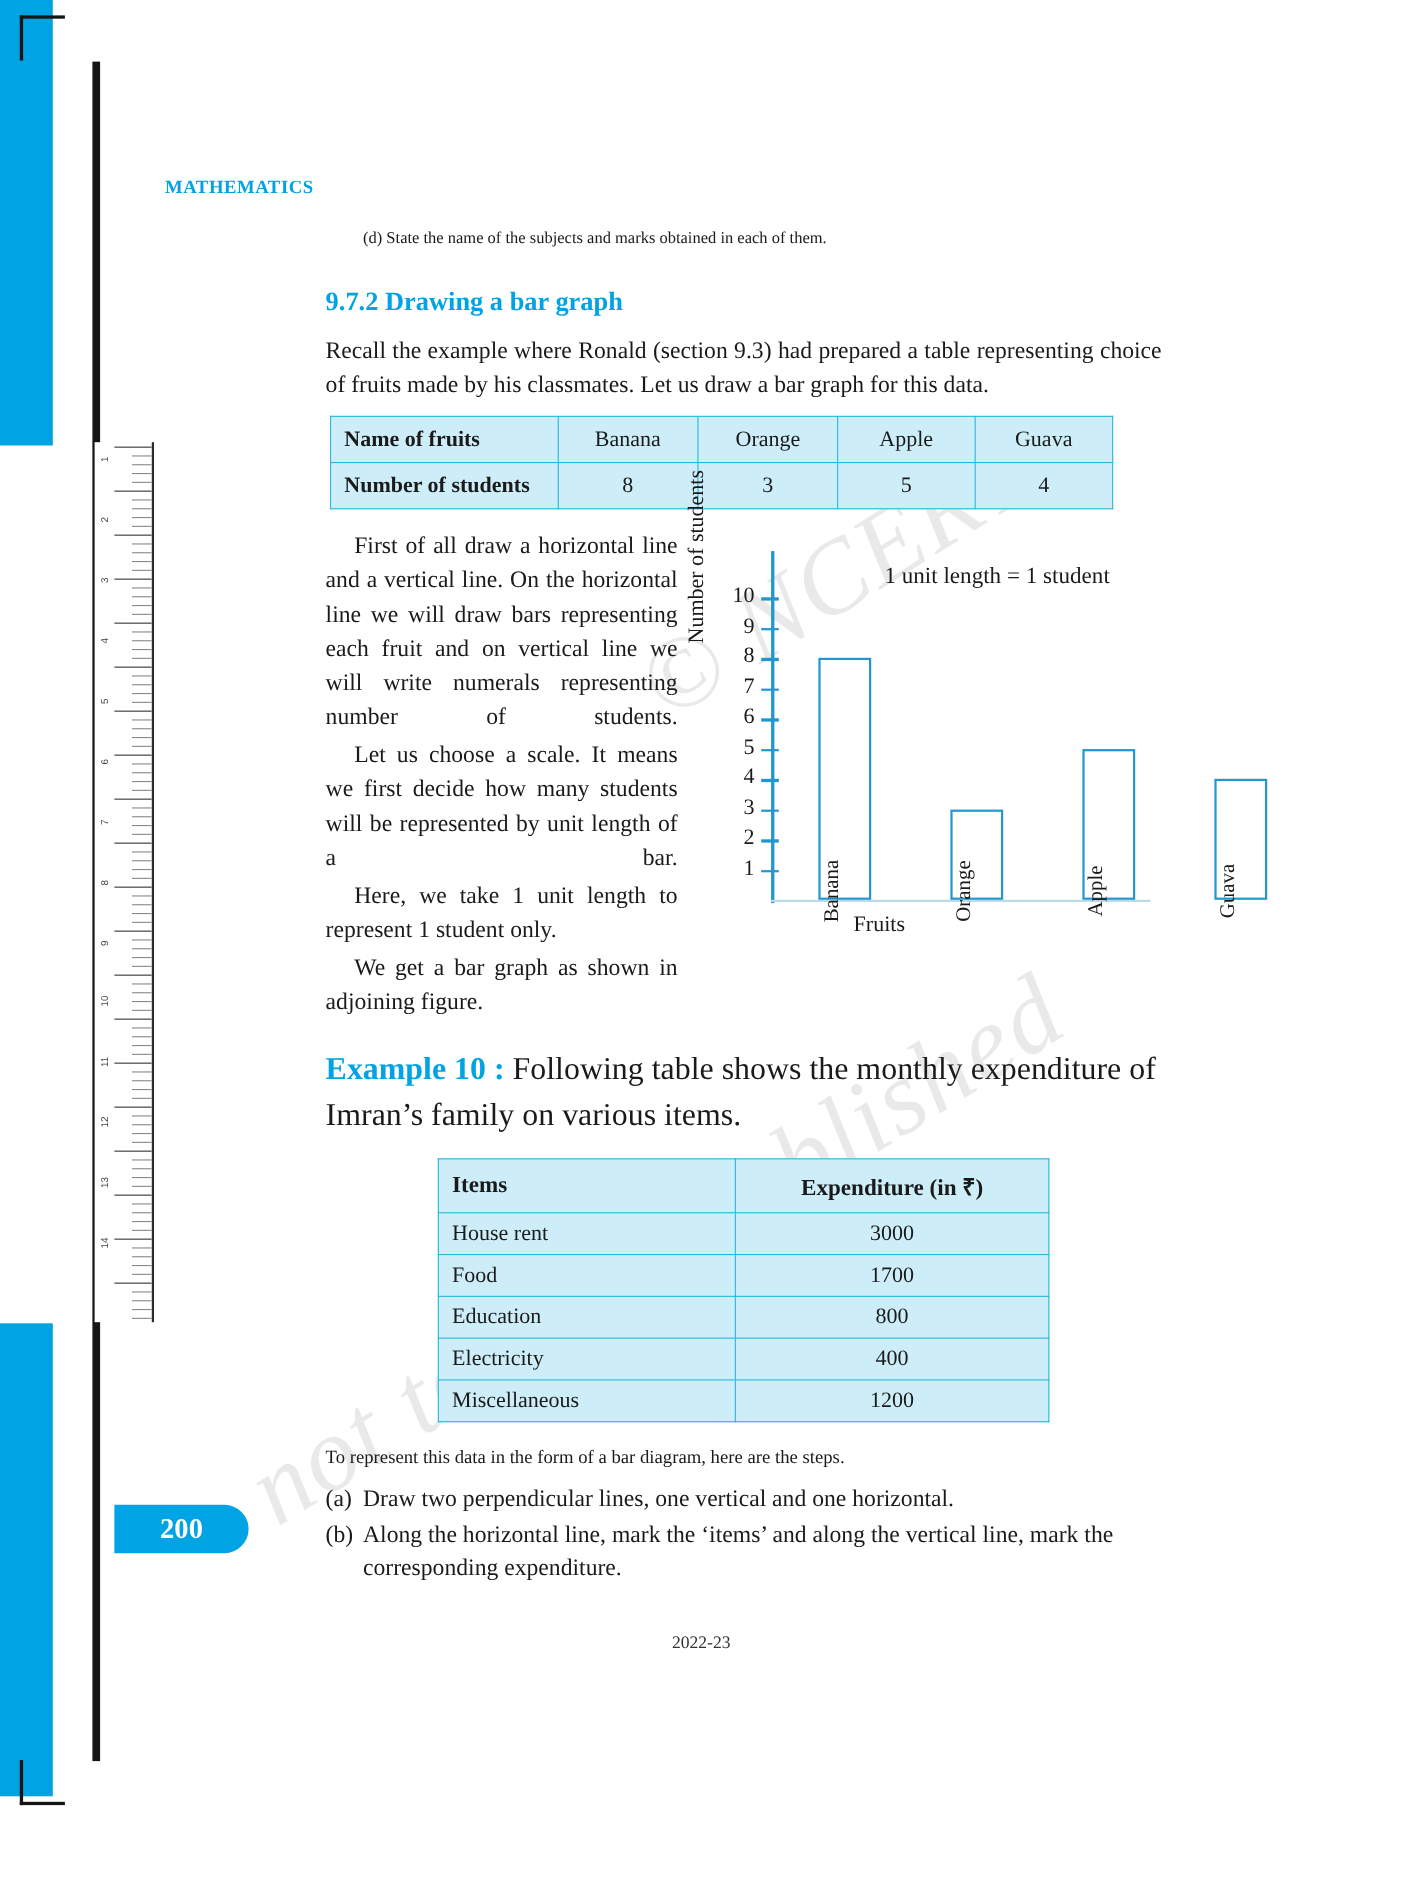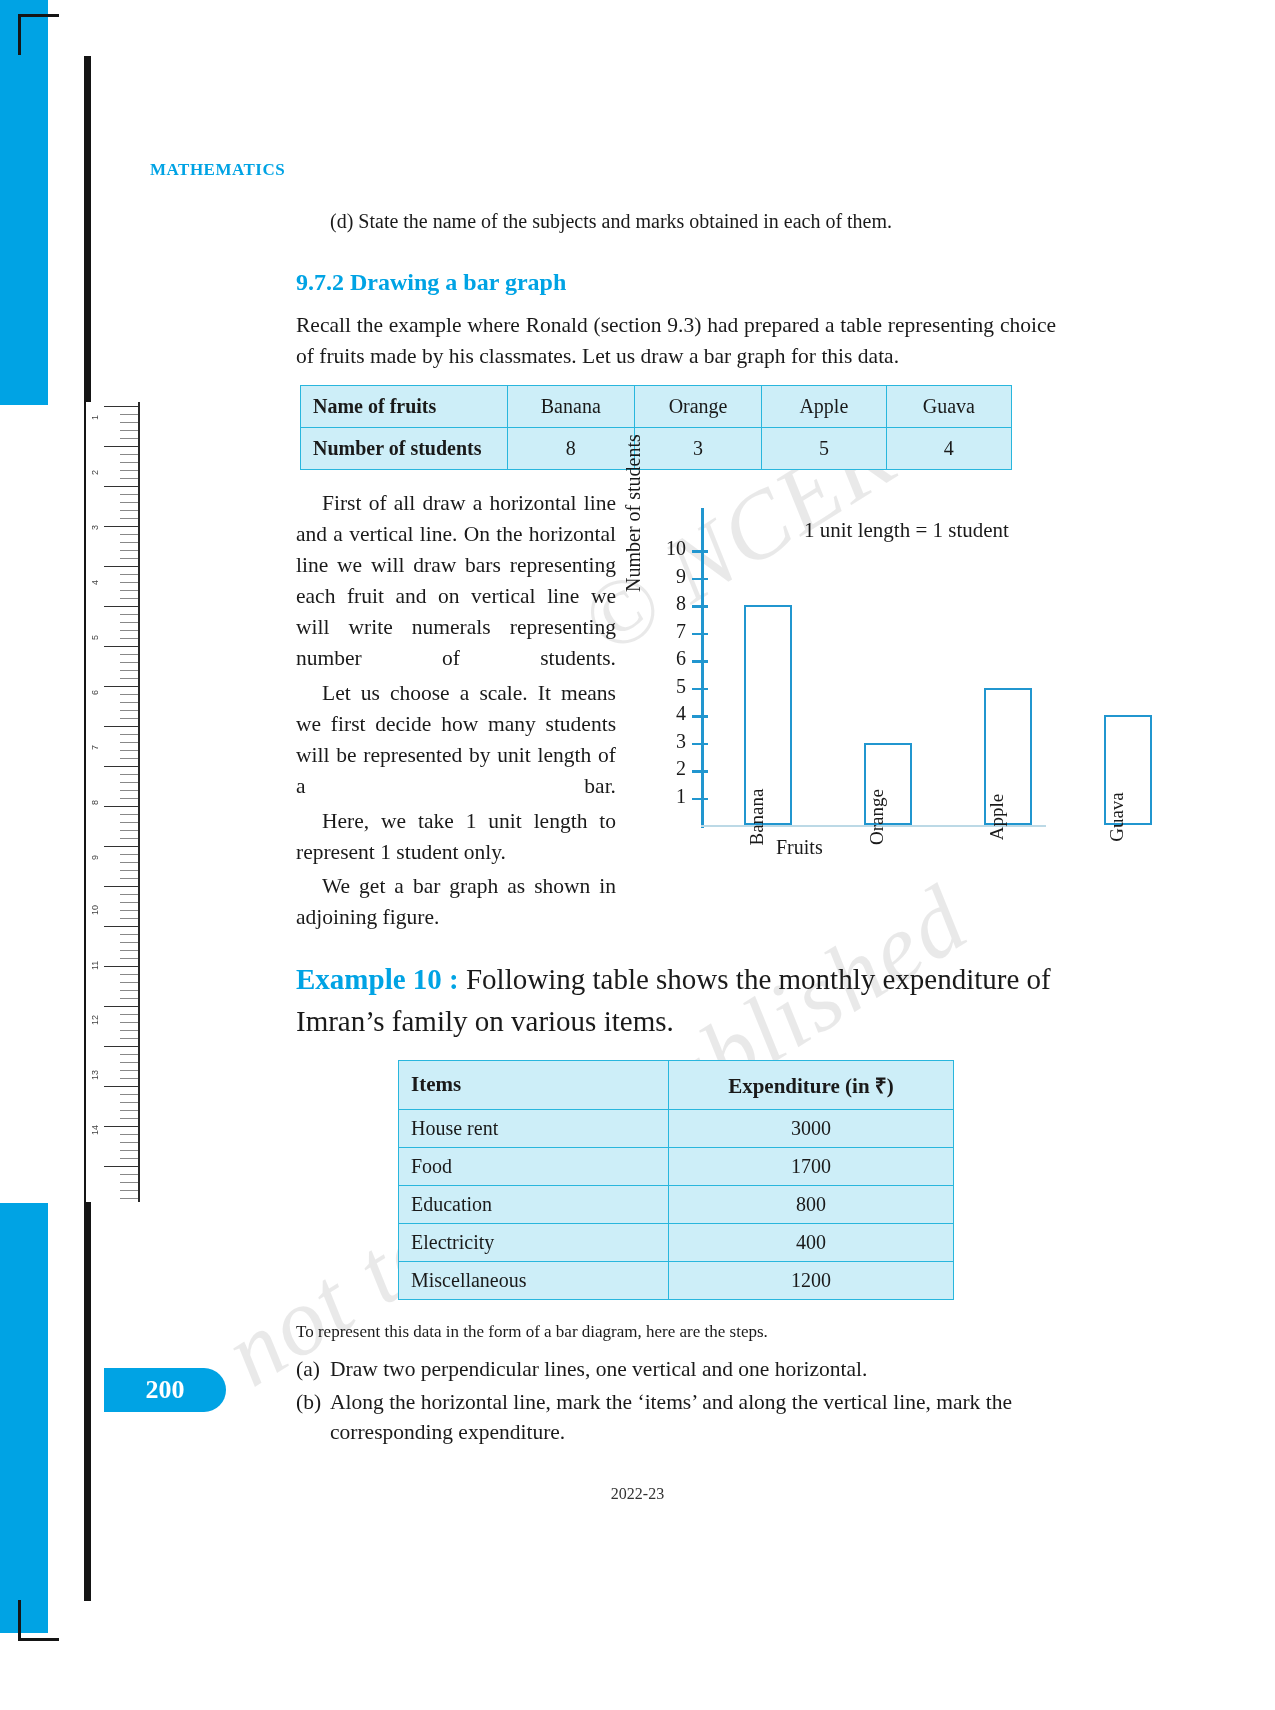"(d) State the name of" .item-d { font-size: 20px -> 15px }
